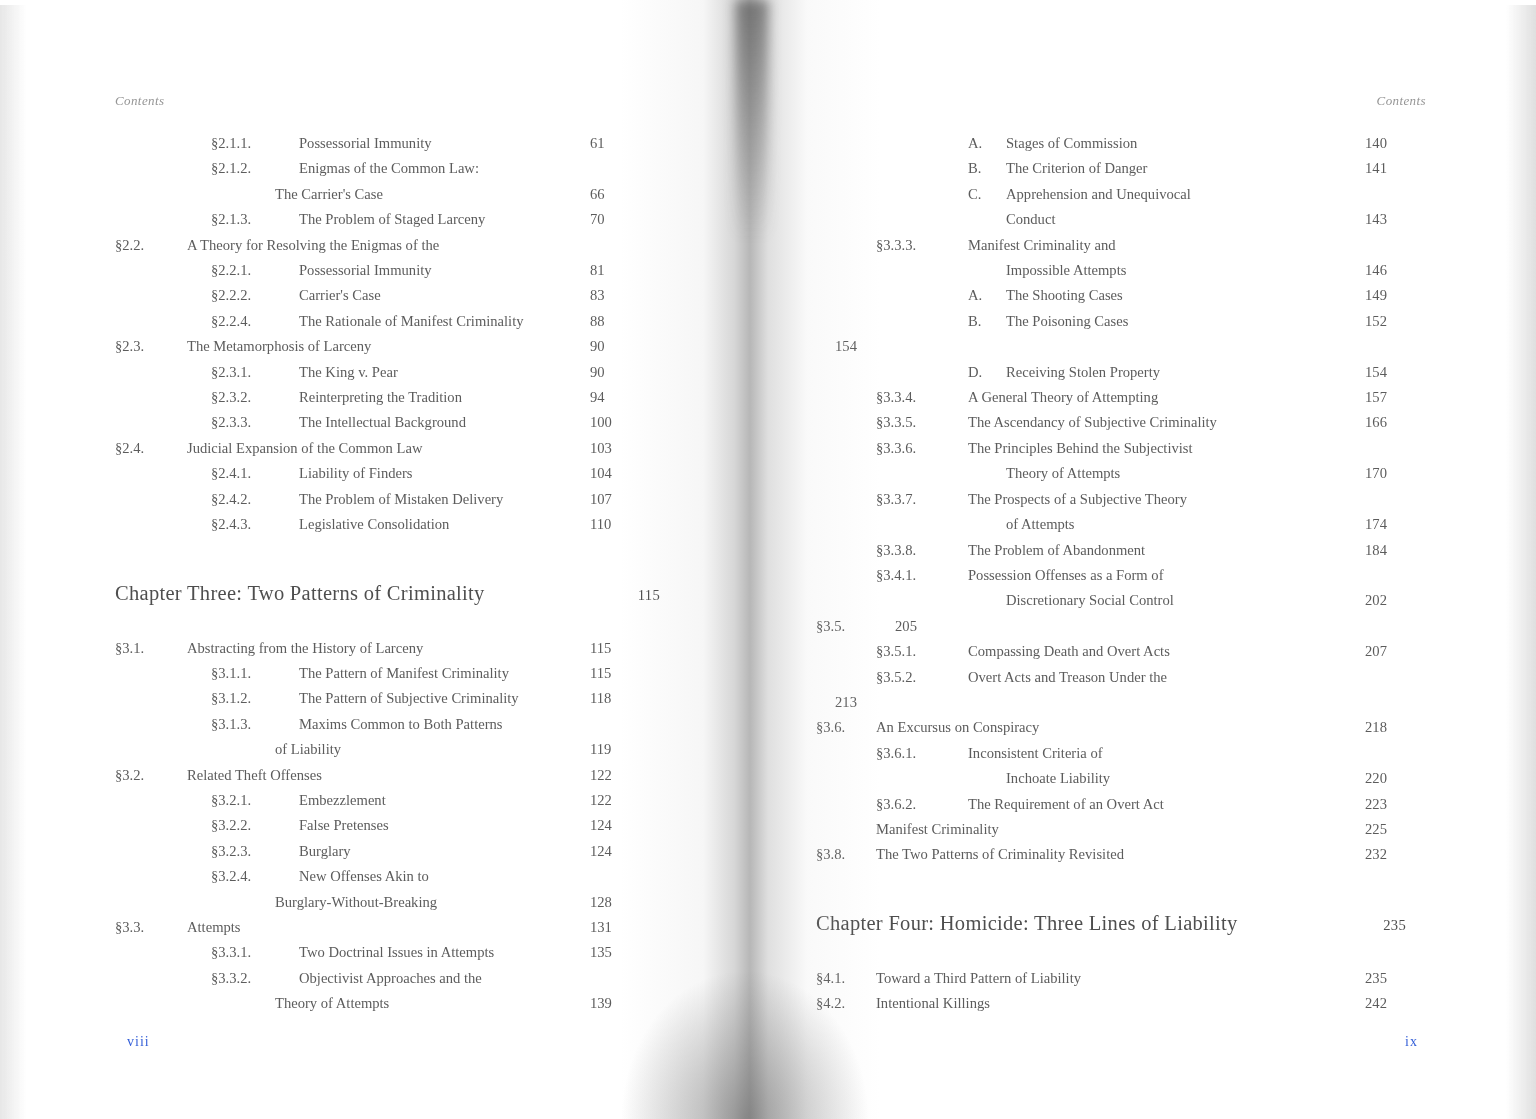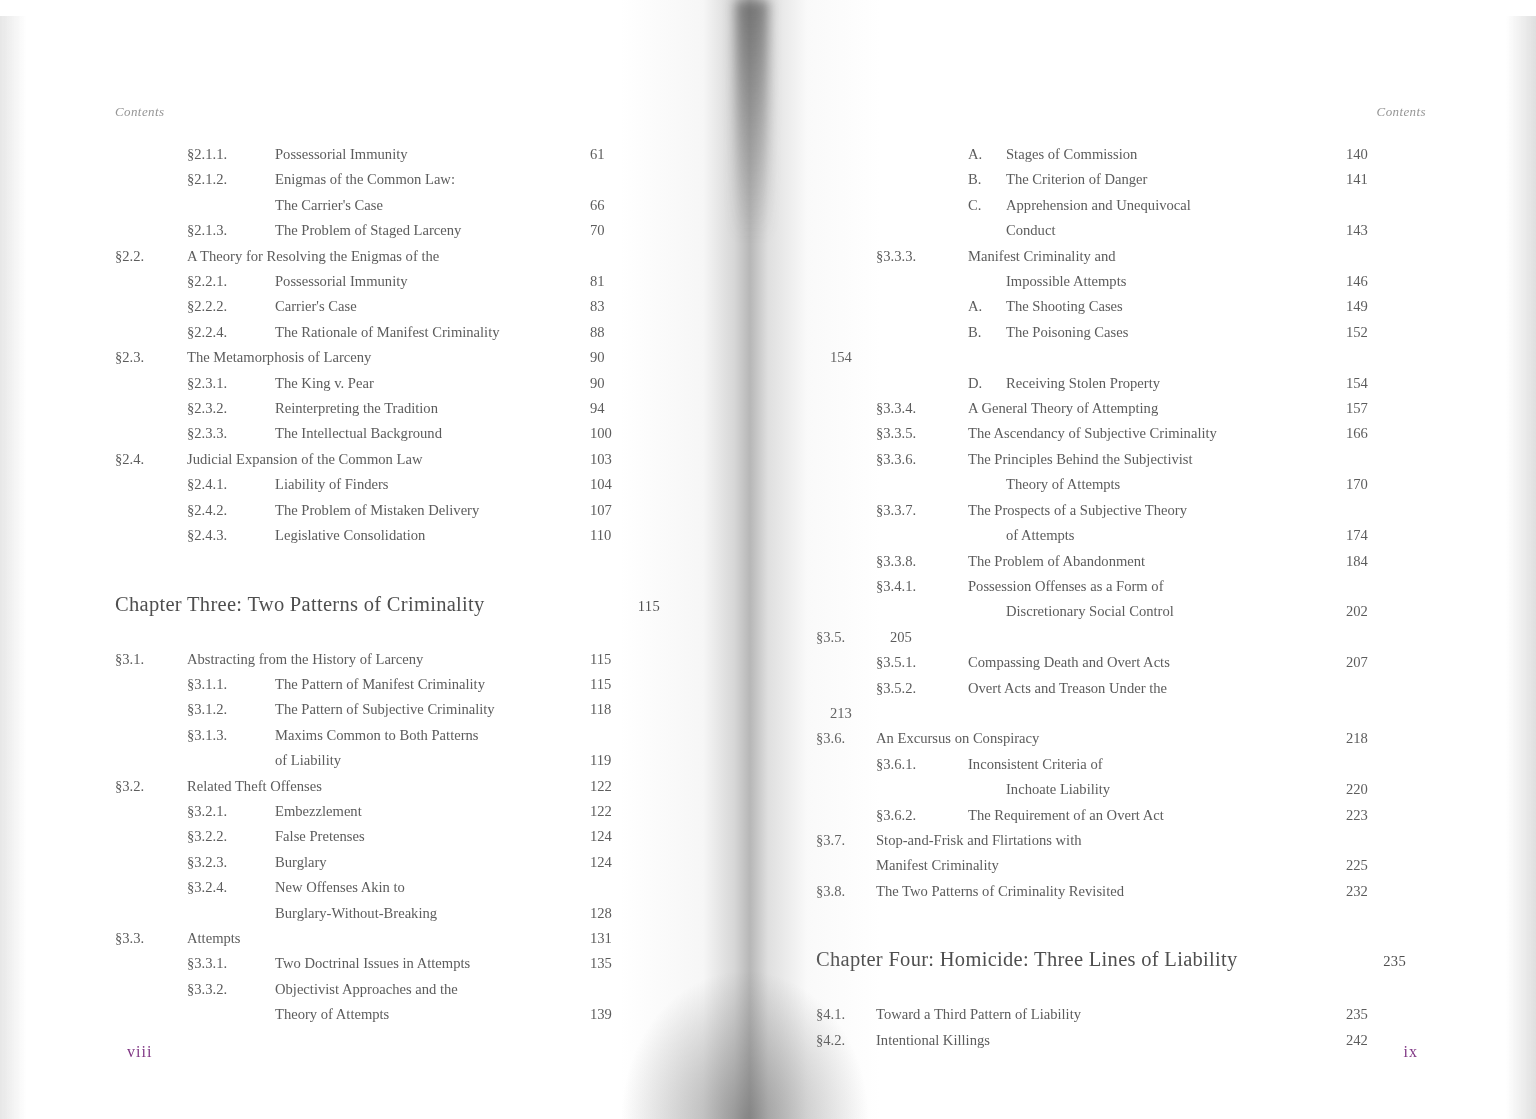"Contents" .page { top: 16px -> 5px }
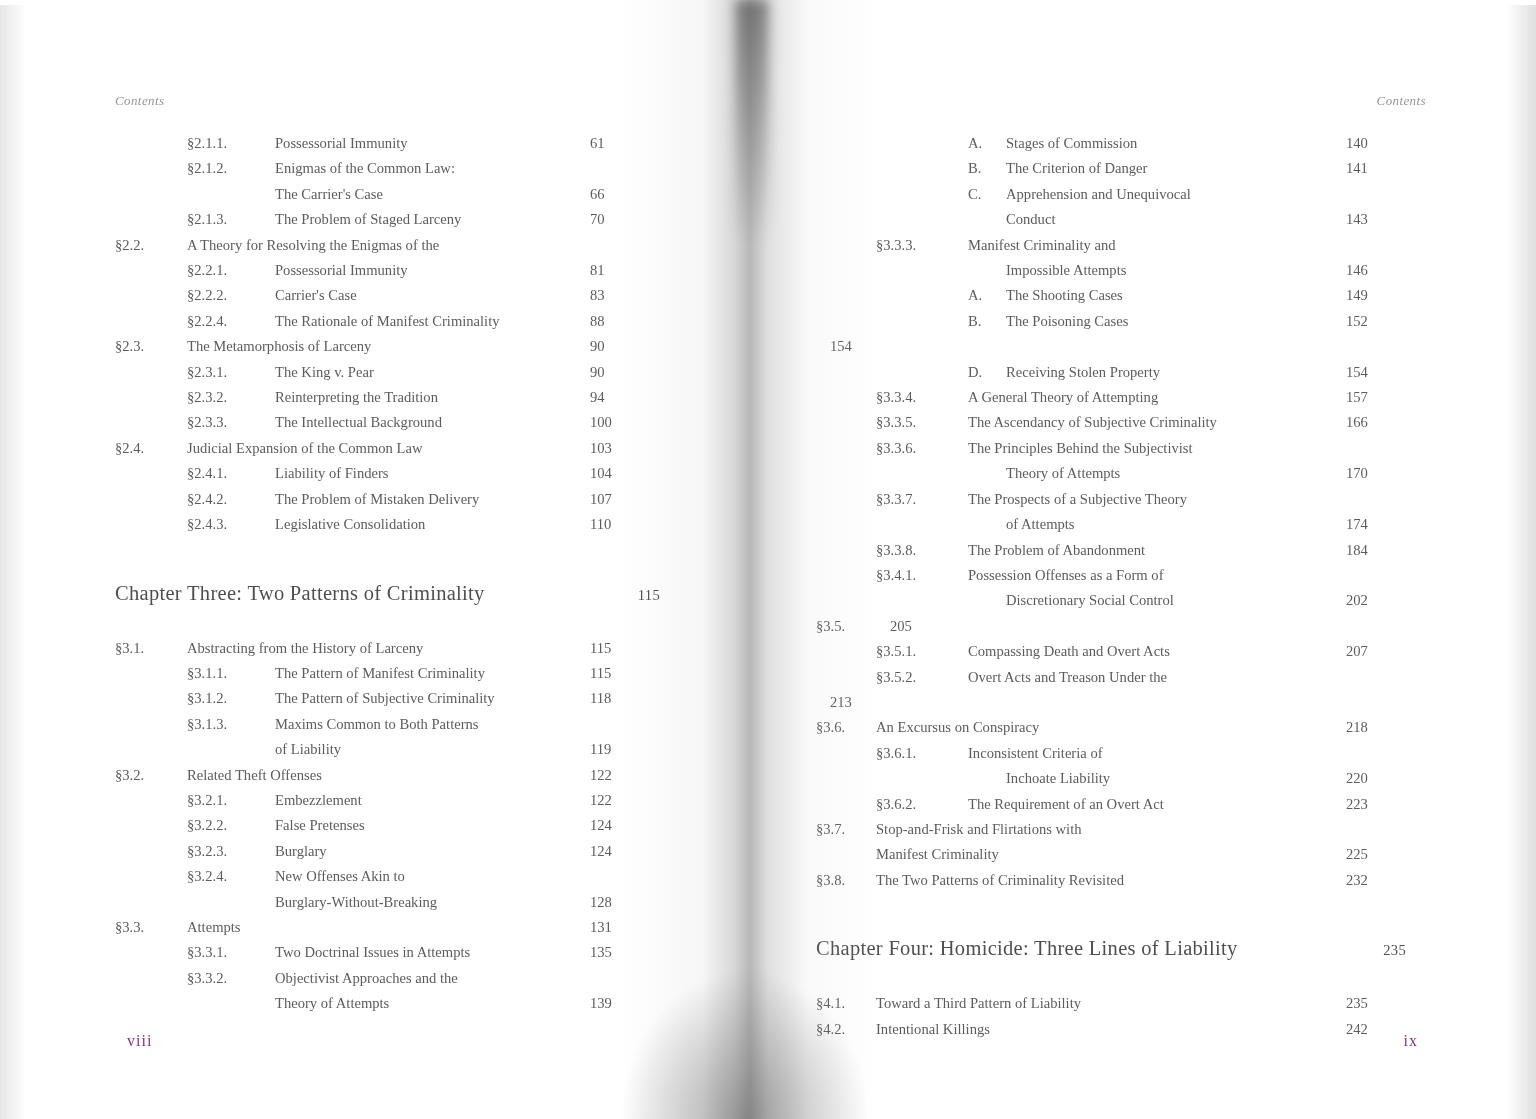"§2.1.1." .lvl2 .sec { margin-left: none -> 24px }
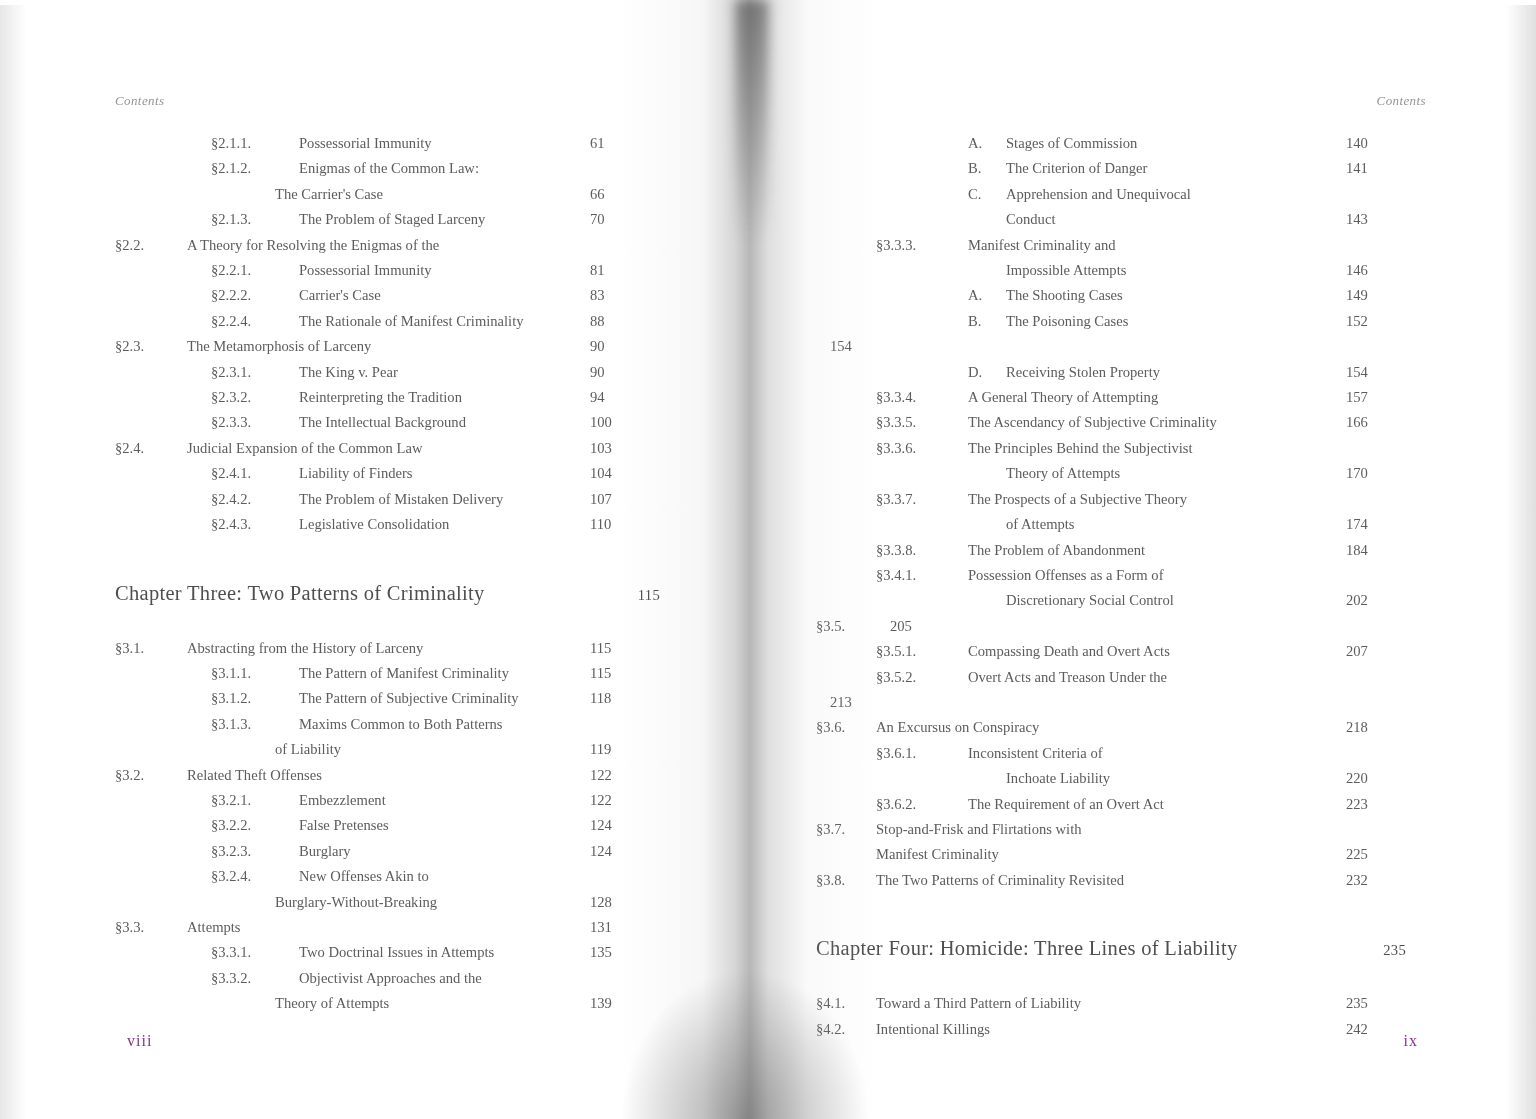"140" .pg-right { margin-left: 14px -> none; text-align: left -> center }
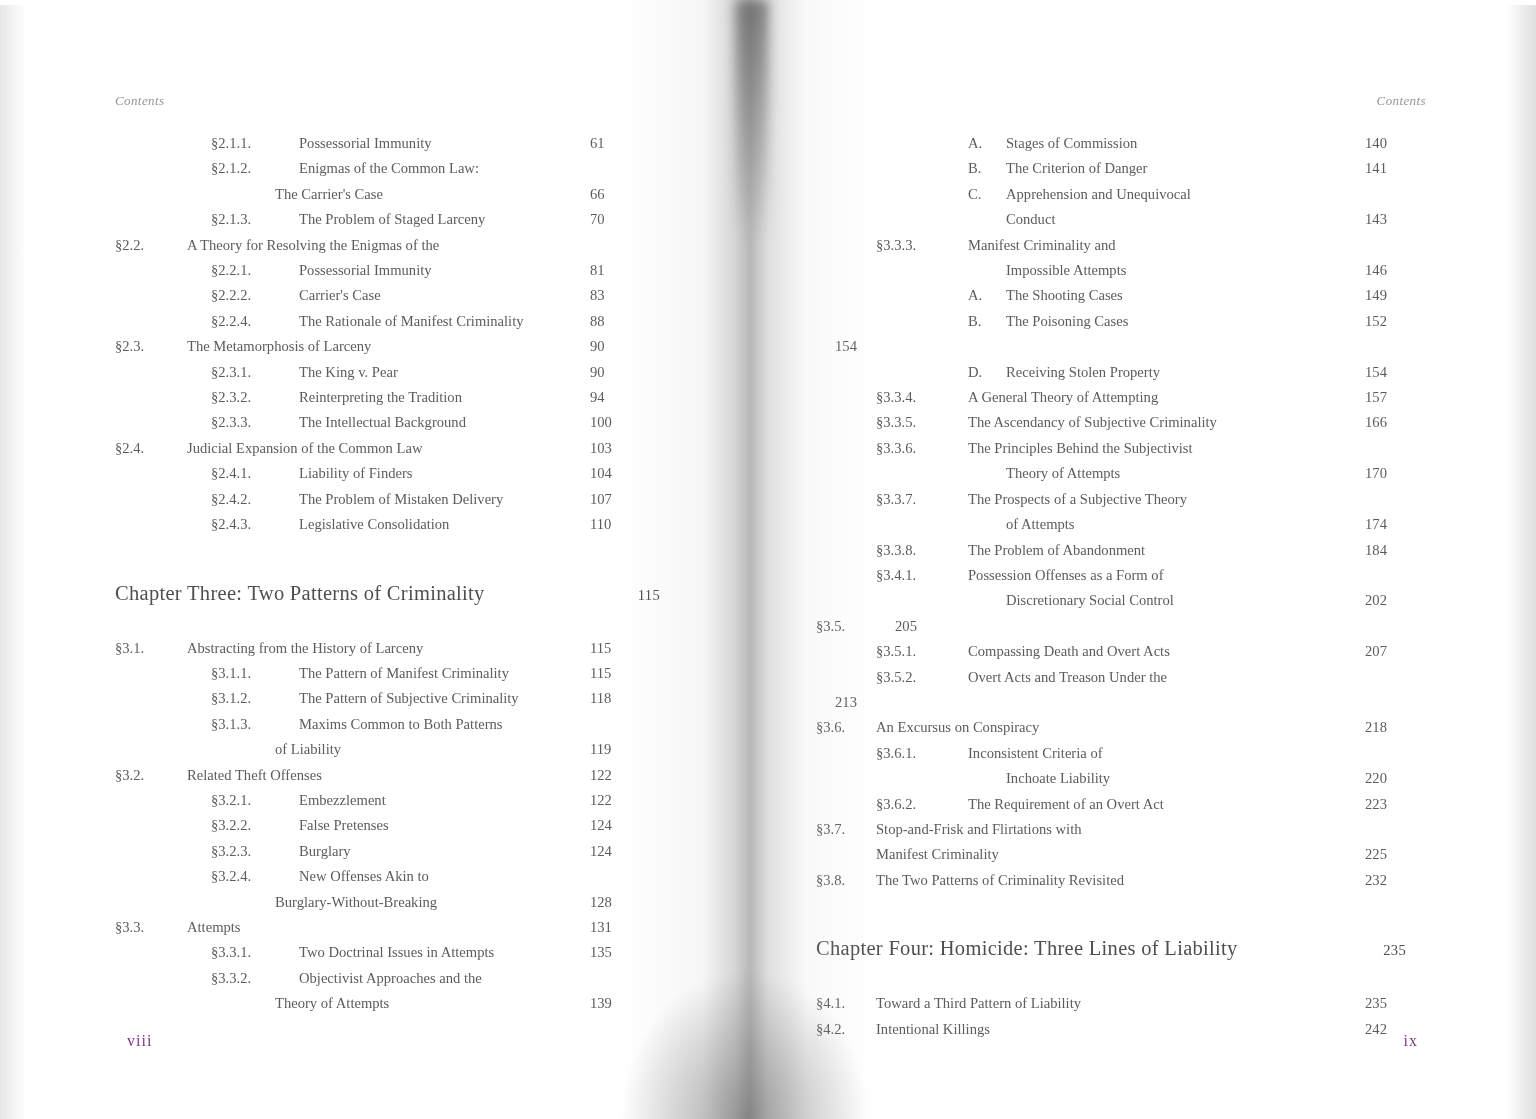"Stop-and-Frisk and Flirtations with" div.entry { html: <div> <span>§3.7.</span> <span>Stop-and-Frisk and Flirtations with</span> <span></span> </div> -> none }
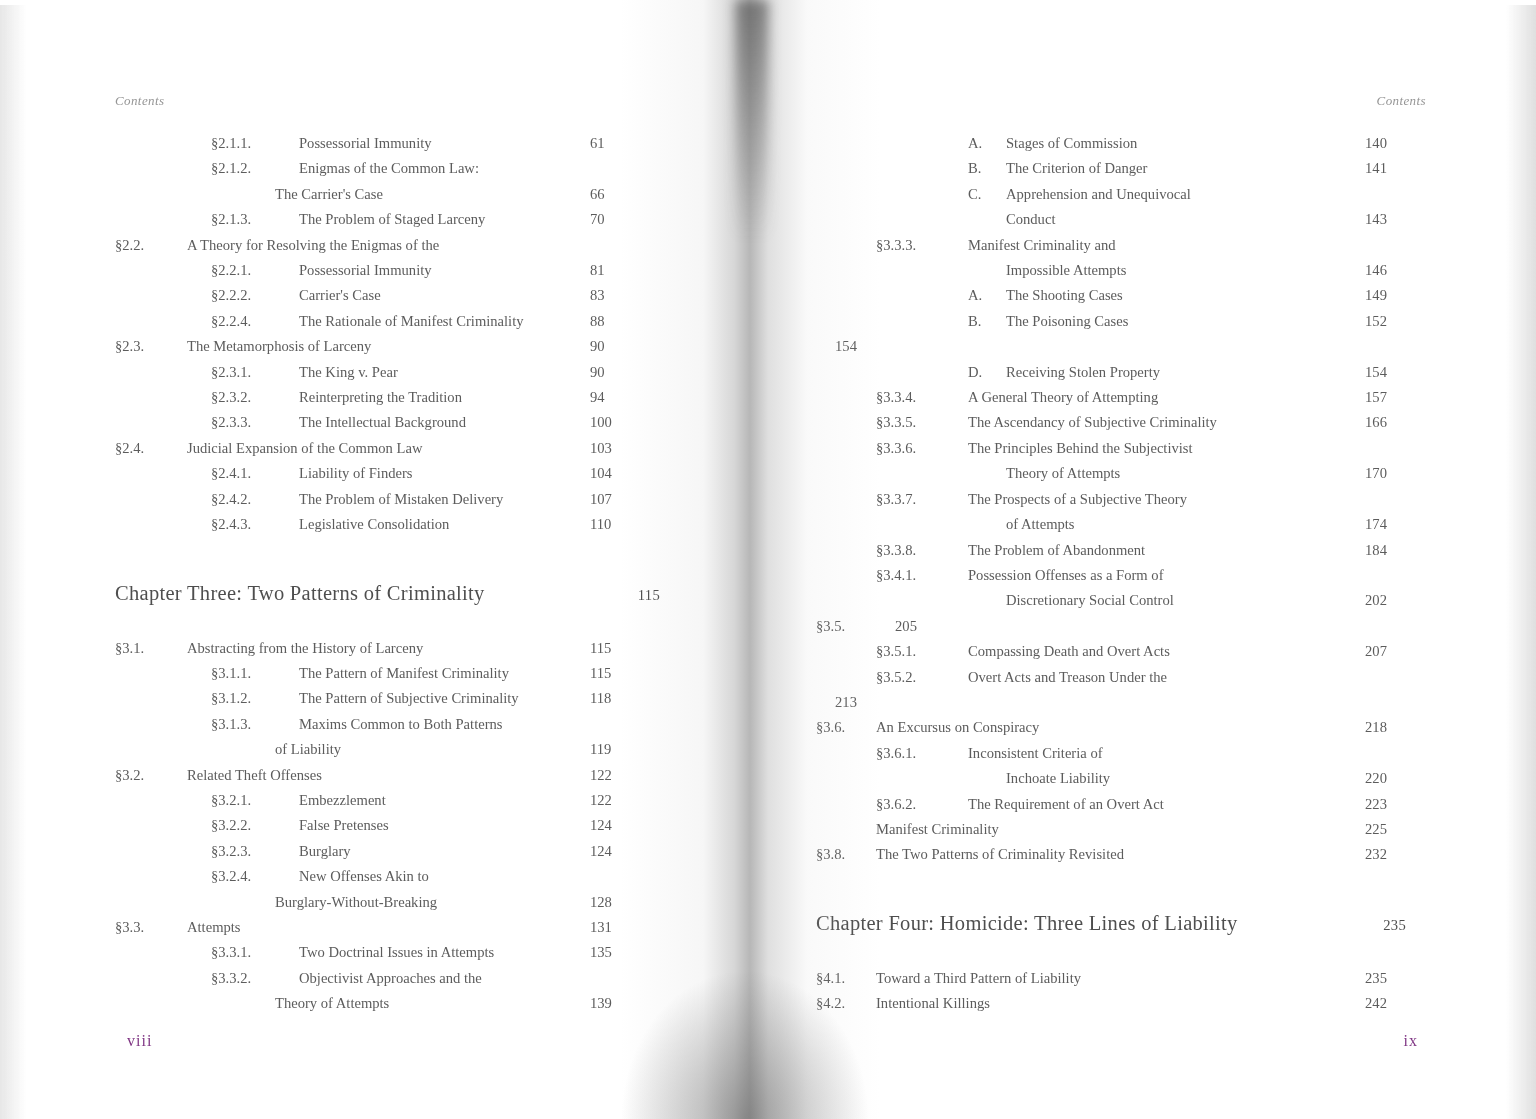"viii" .folio { color: #701a75 -> #1d4ed8; font-size: 16px -> 14px }
